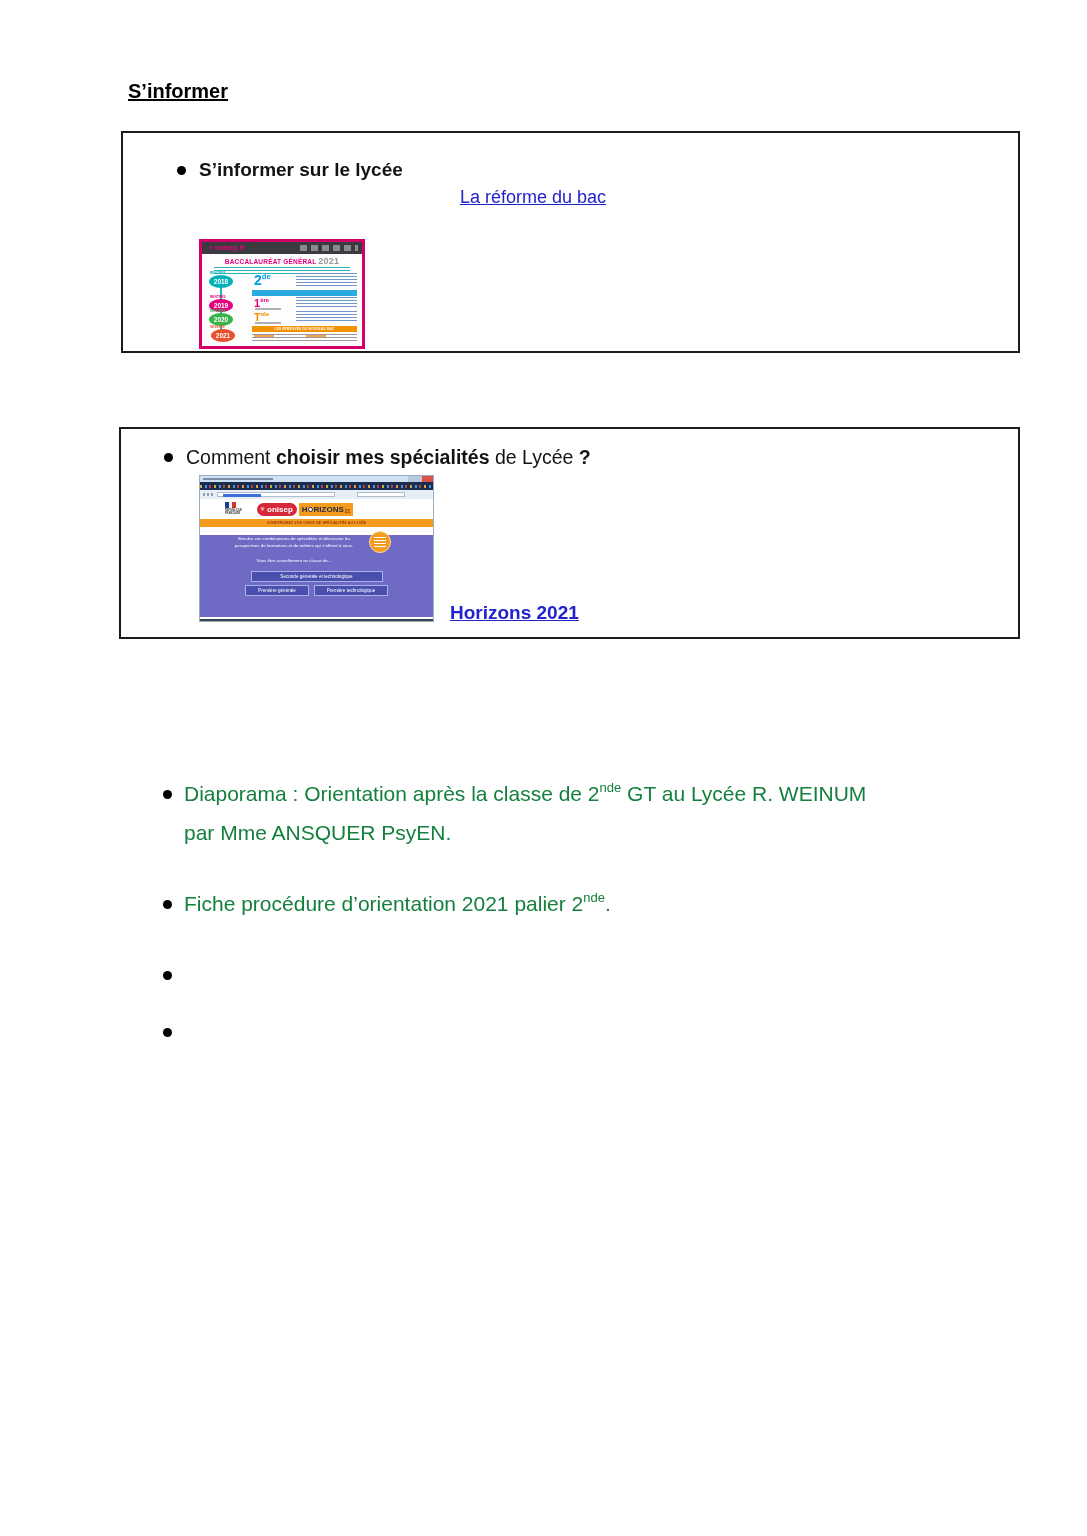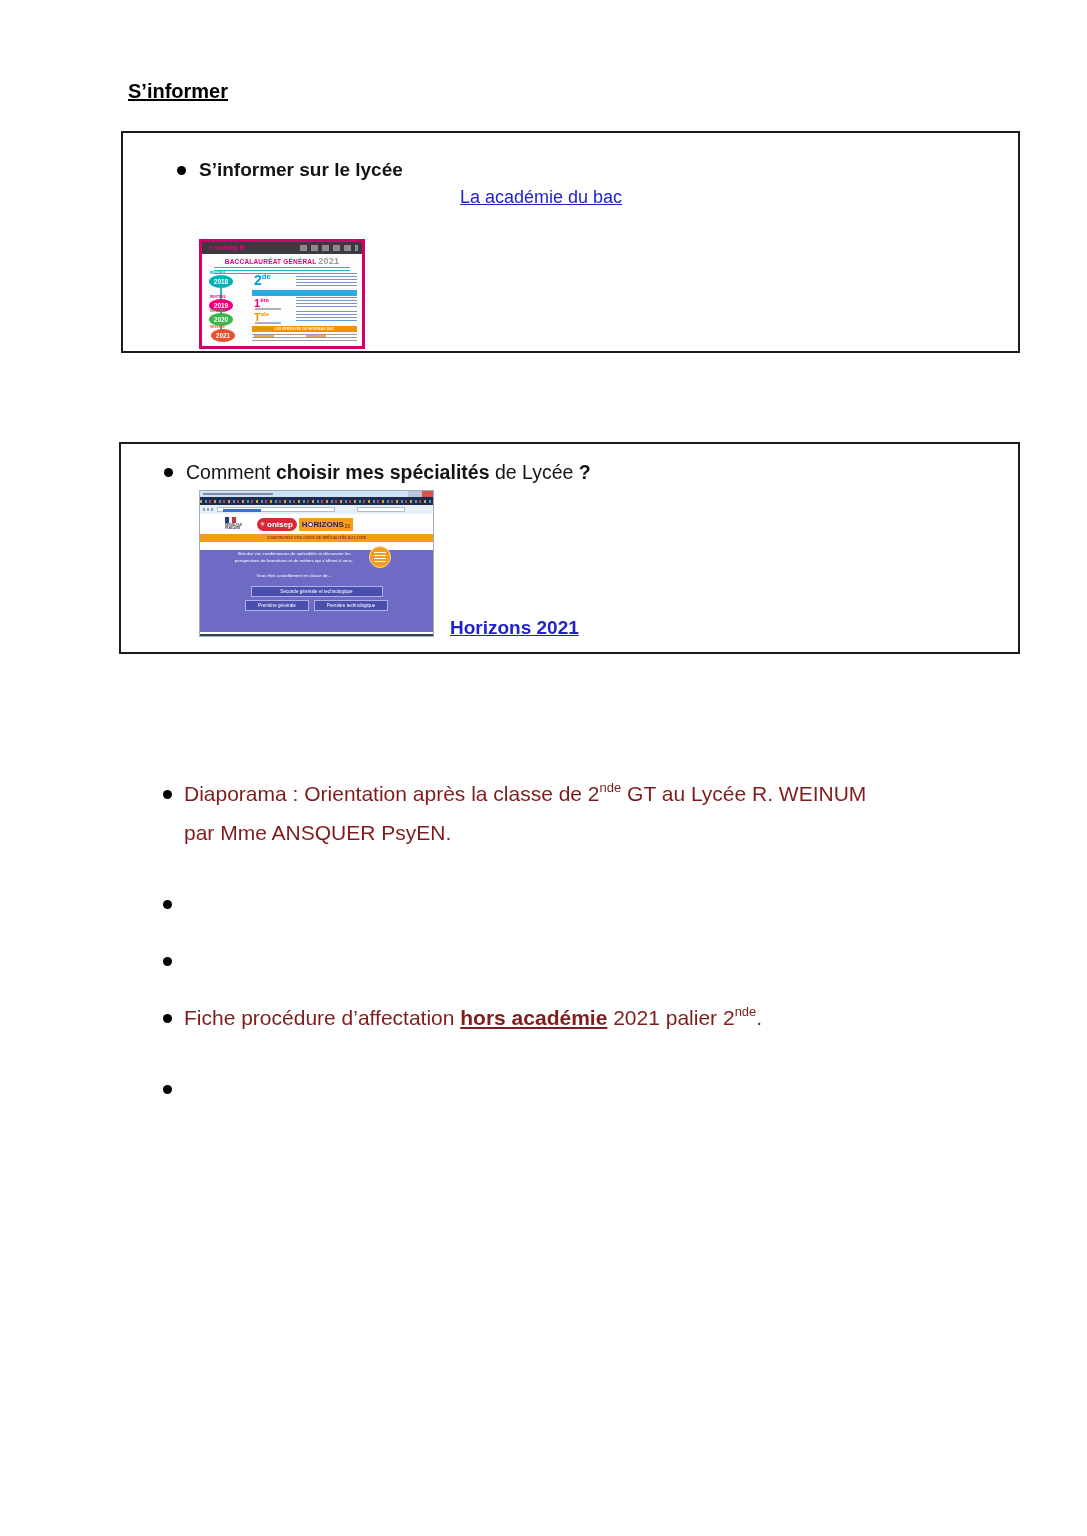"La académie du bac" a.link { text: académie -> réforme }
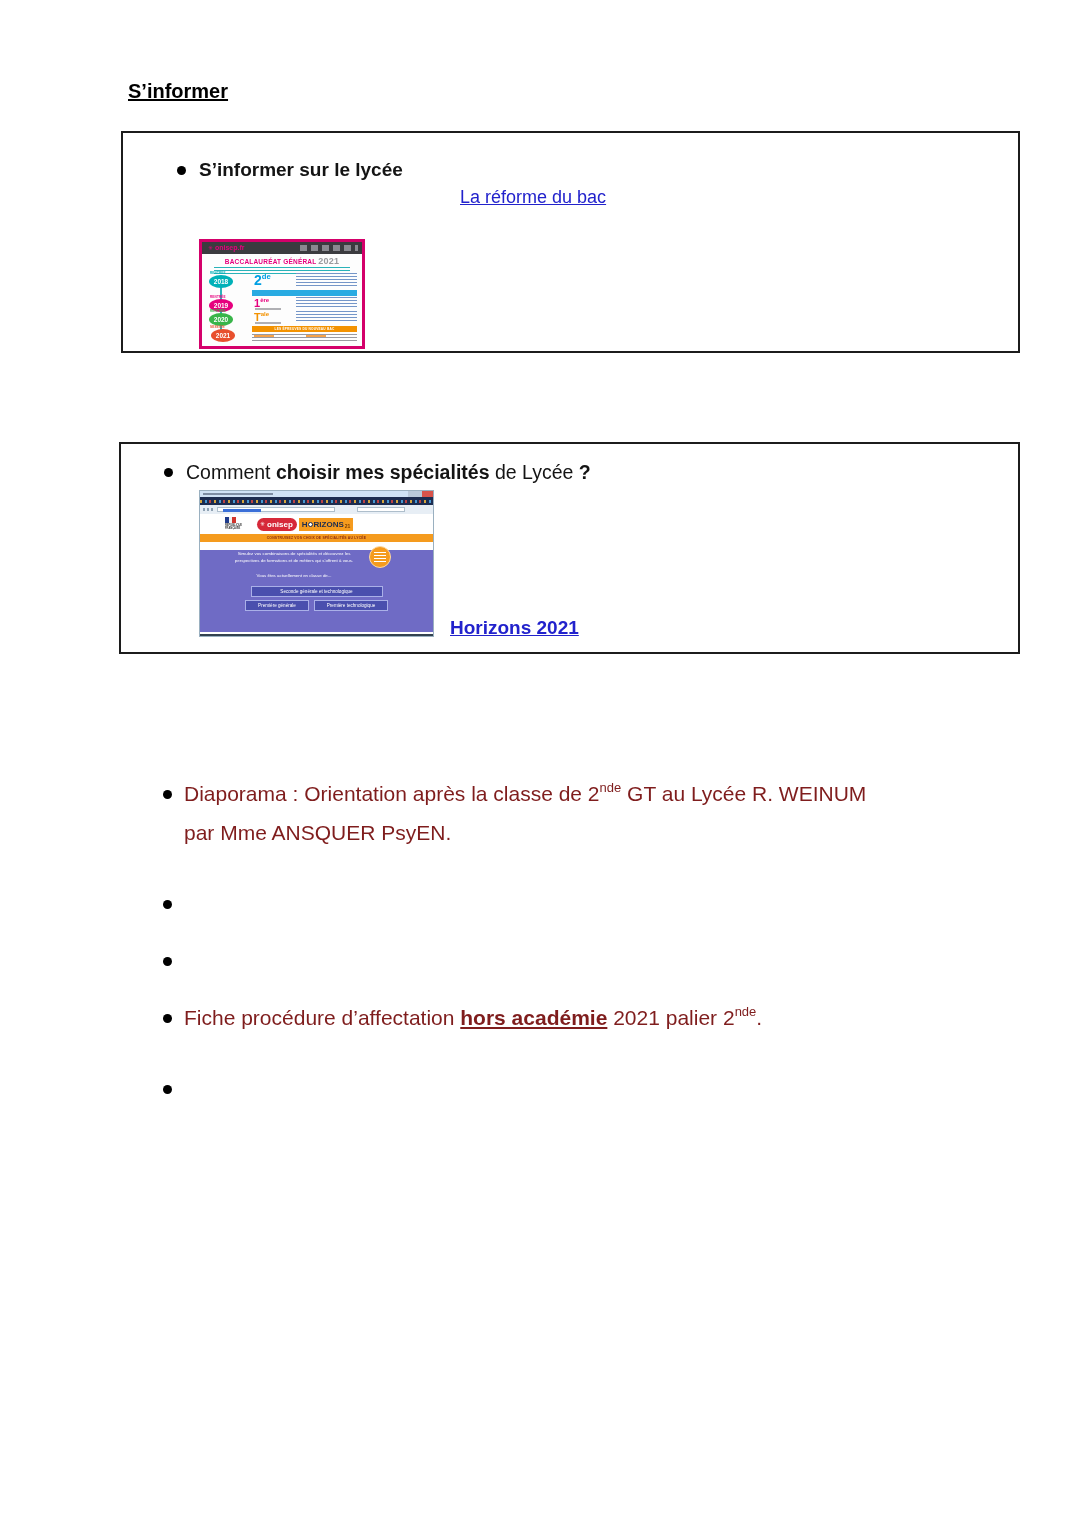"Comment choisir mes spécialités de" .box2 { top: 442px -> 427px }
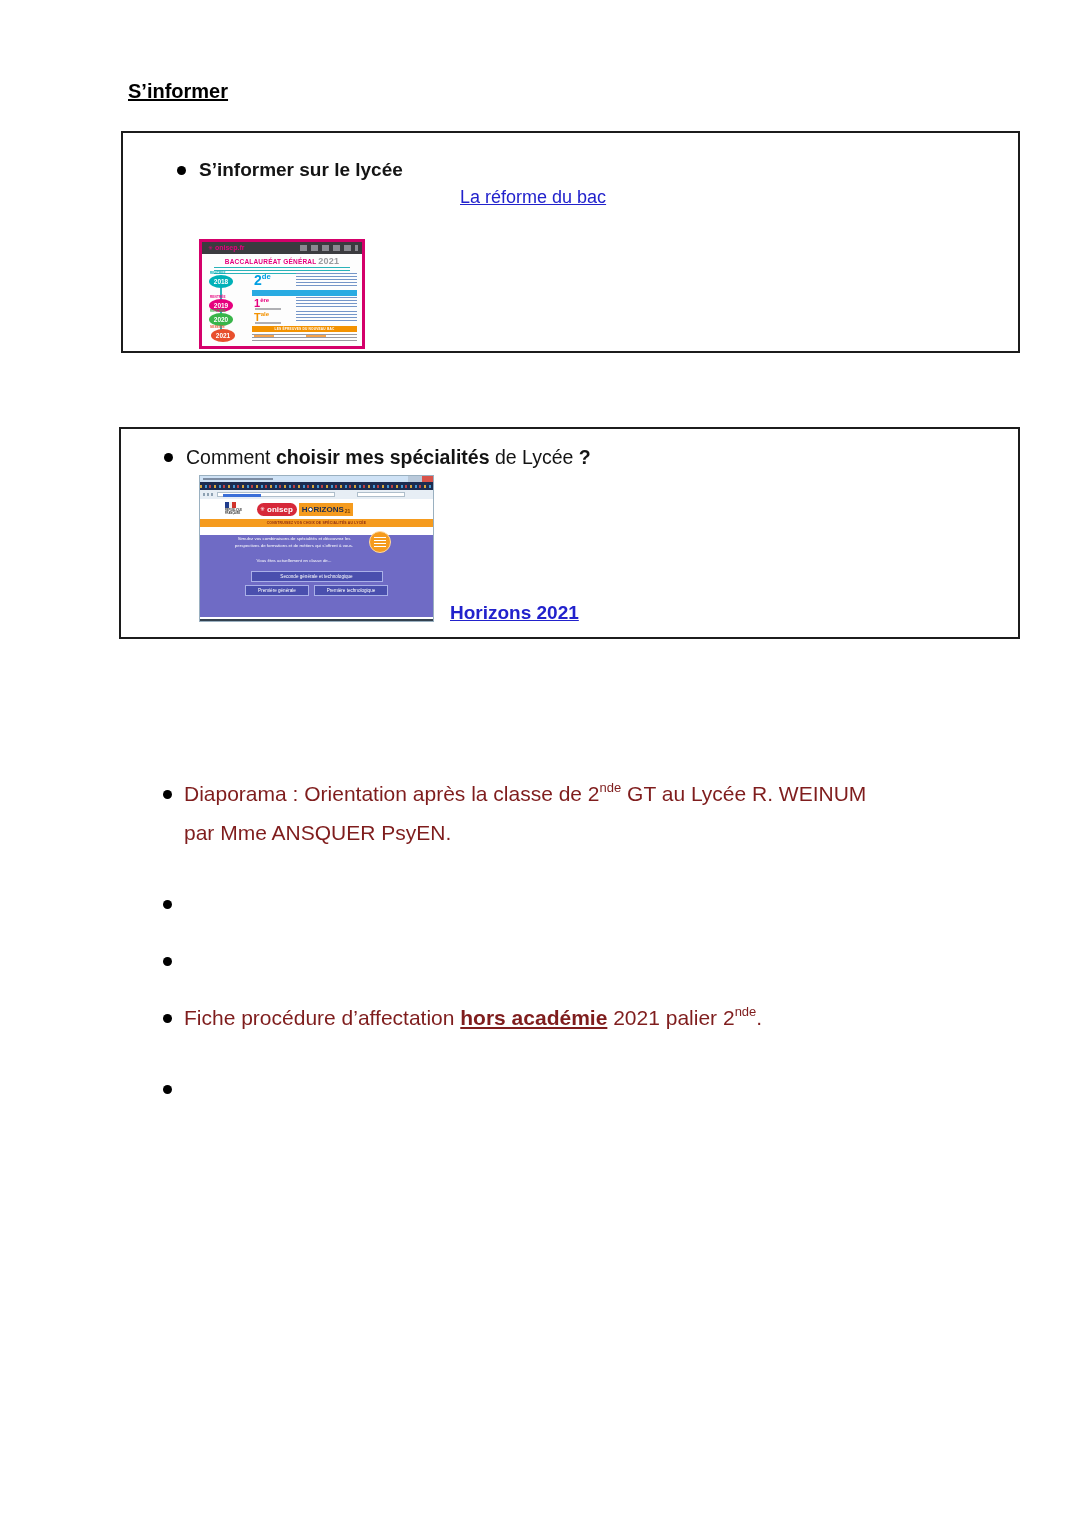"Diaporama : Orientation après la" .mi { color: #7f1d1d -> #15803d }
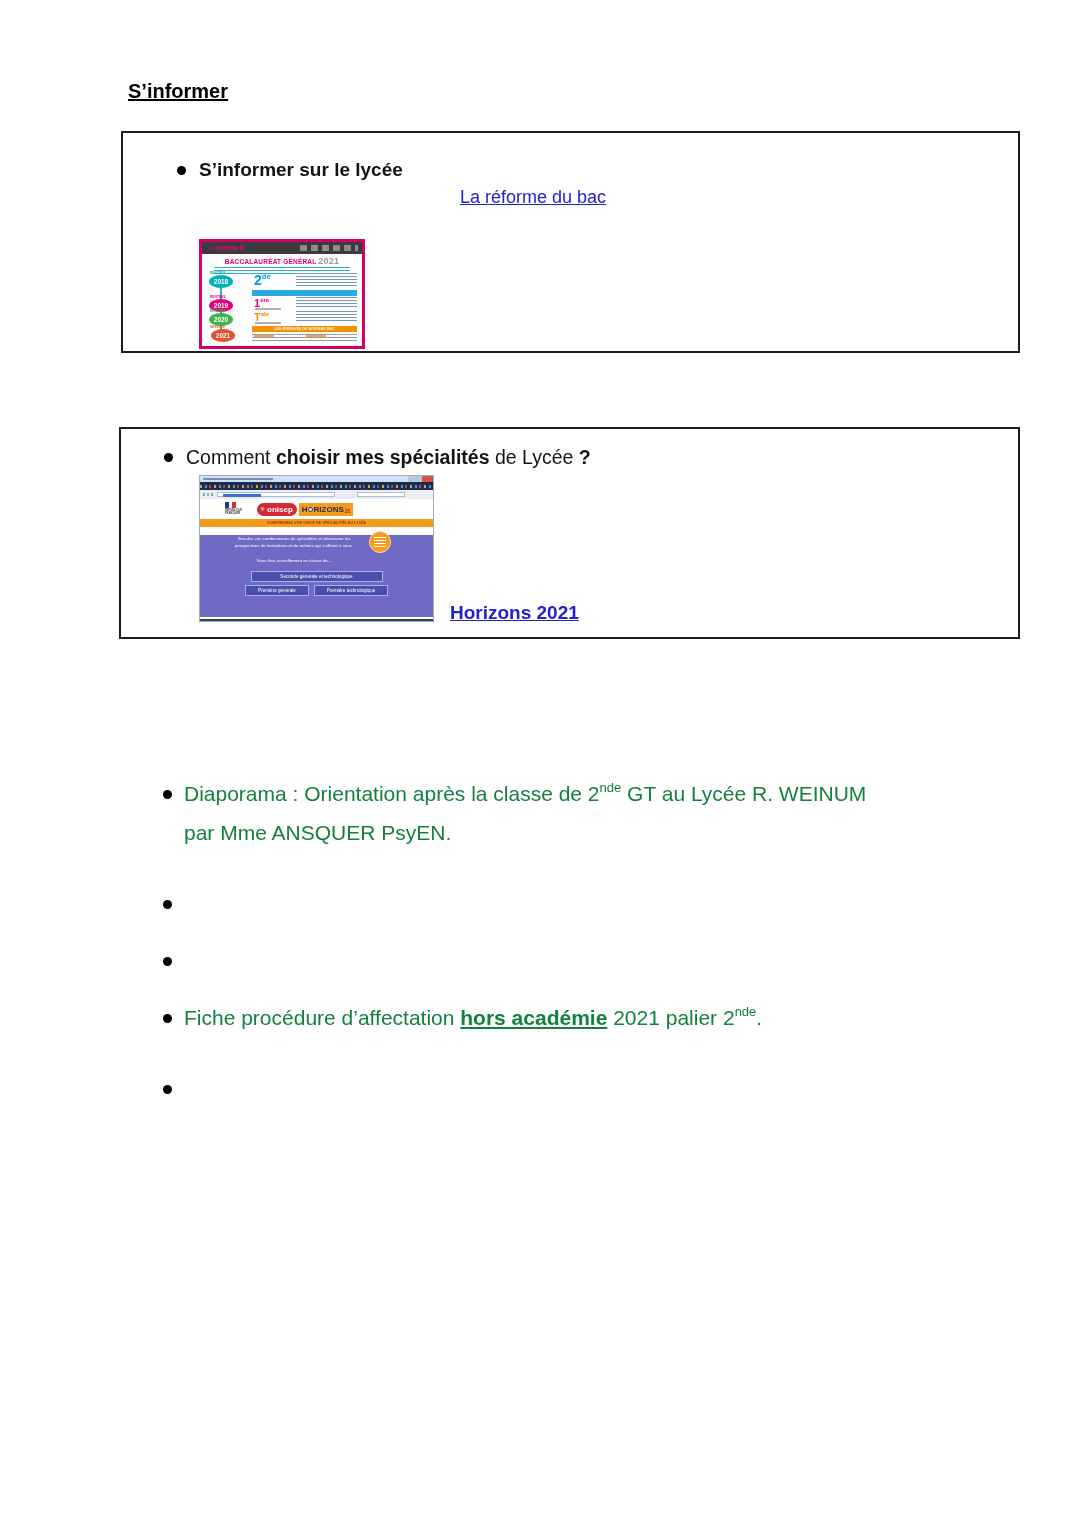"Fiche procédure d’orientation 2021" span { html: none -> <span><span>Fiche procédure d’orientation 2021 palier 2</span><sup>nde</sup><span>.</span></span> }
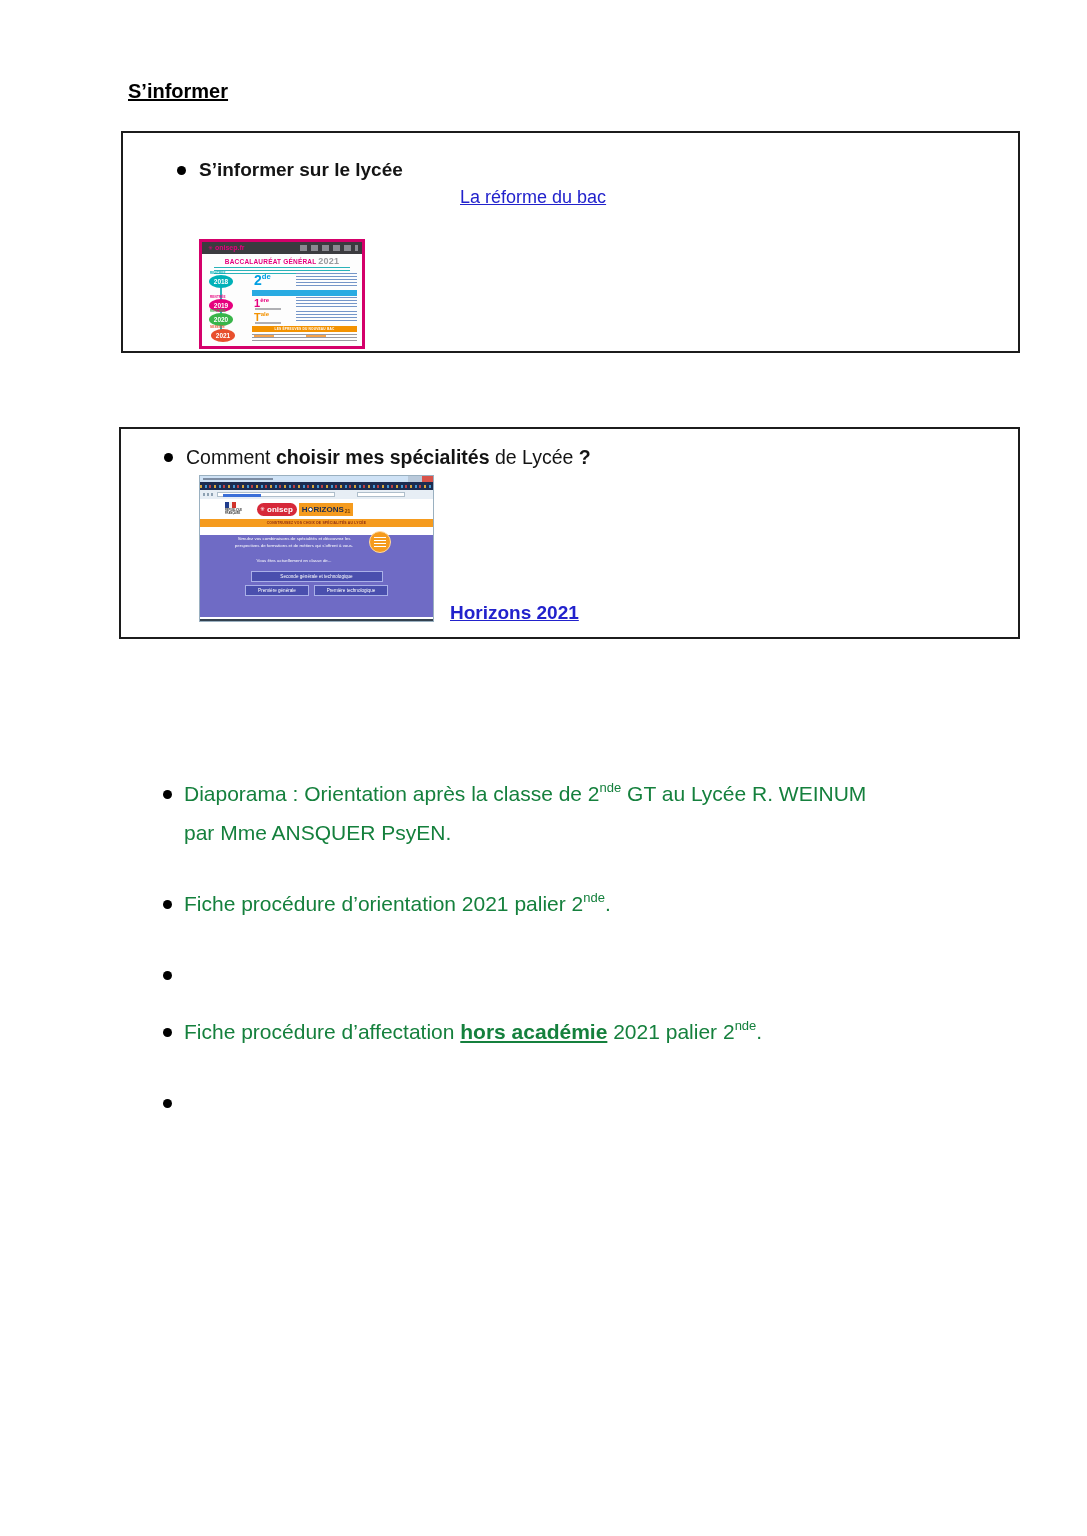"Fiche procédure d’affectation hors" div.mi { html: <div> <span></span> <span><span>Fiche procédure d’affectation </span><span>hors académie</span><span> 2021 palier 2</span><sup>nde</sup><span>.</span></span> </div> -> none }
